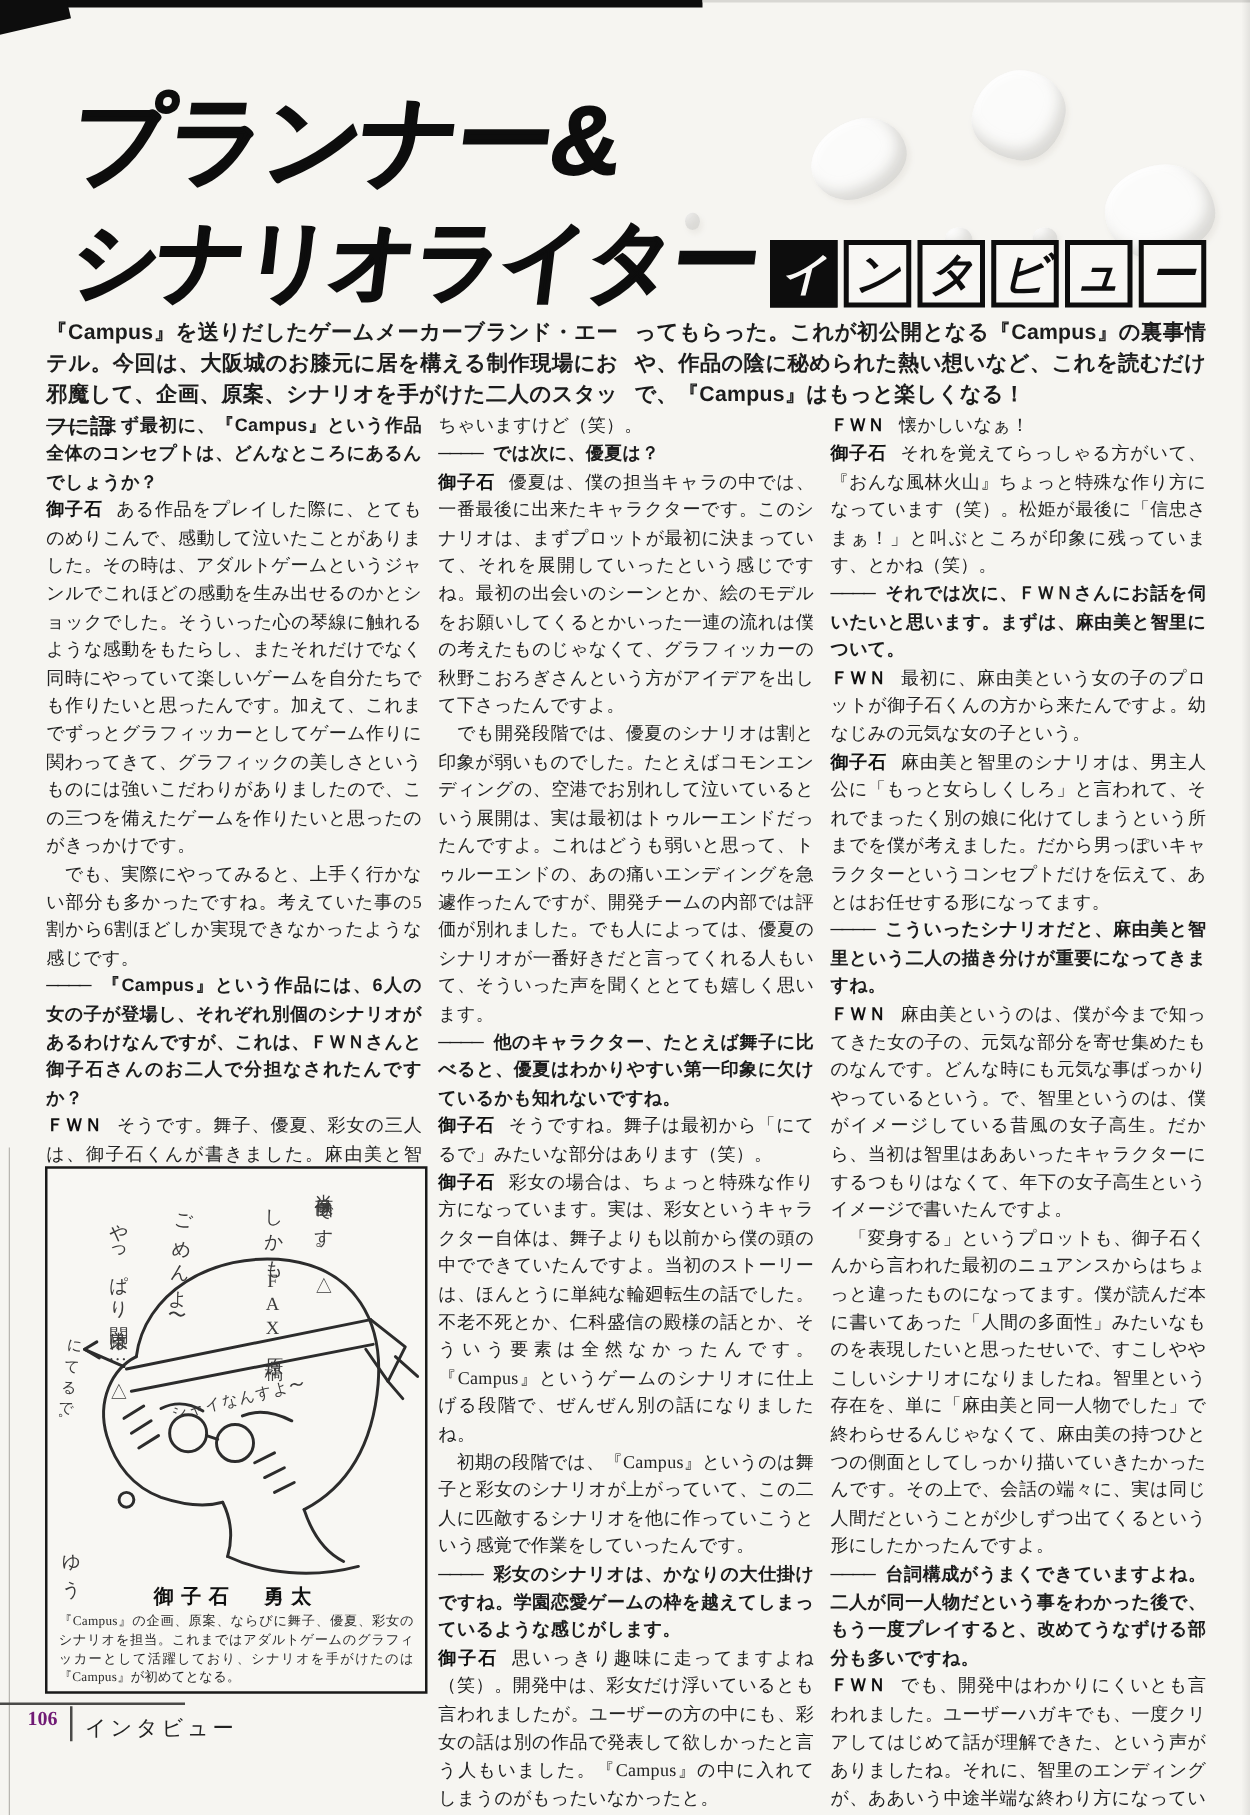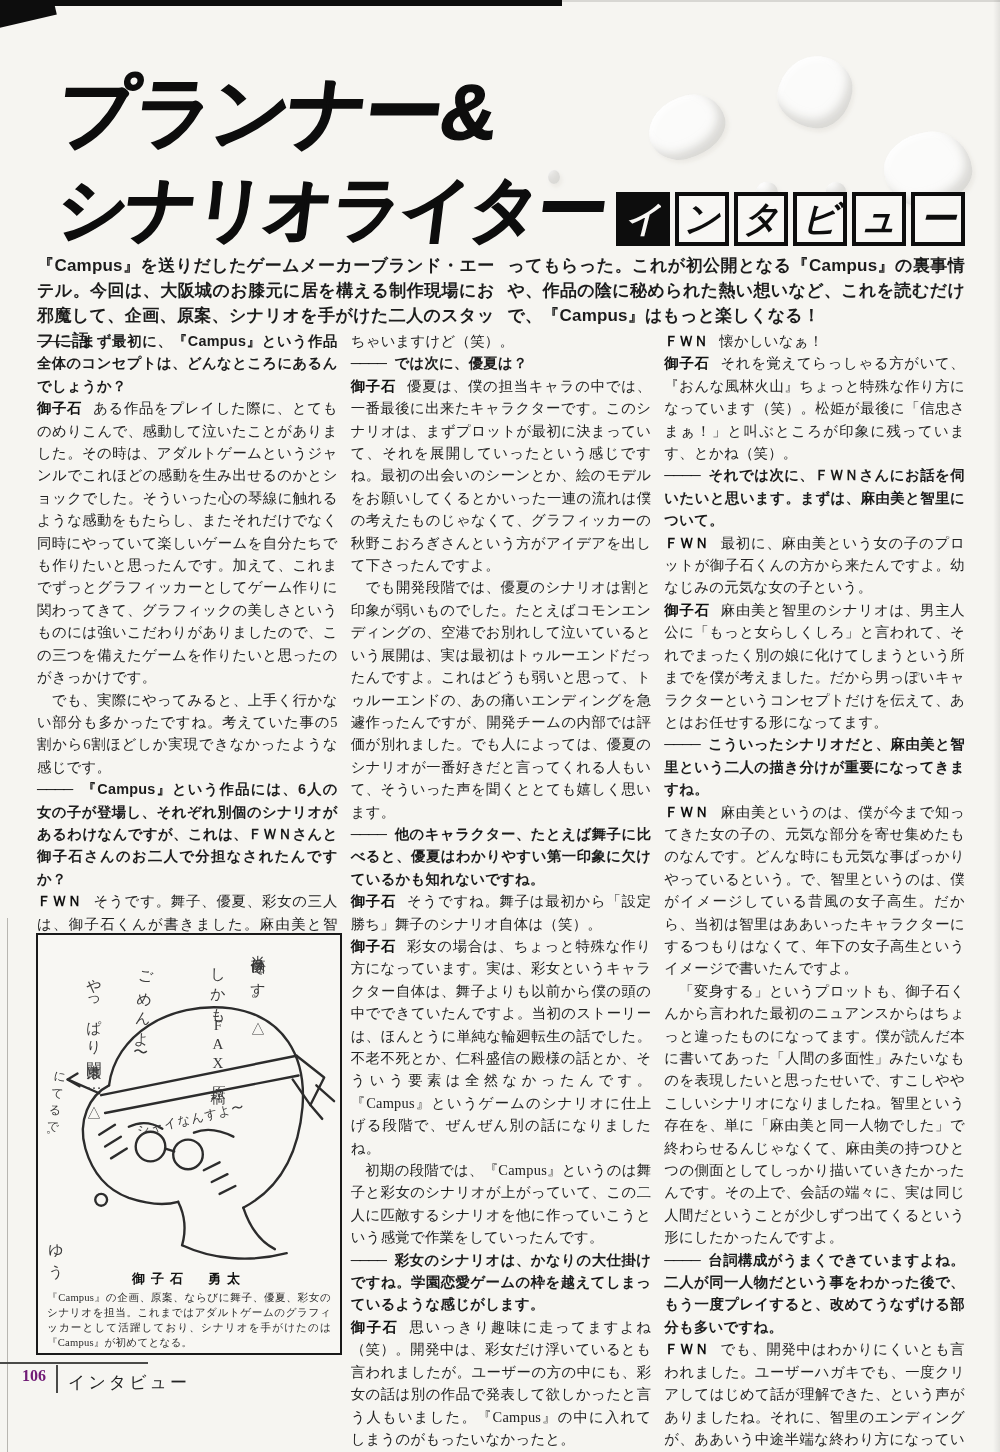"そうですね。舞子は最初から「設定勝ち」舞子のシナリオ自体は（笑）。" span { text: 設定勝ち」舞子のシナリオ自体は -> にてるで」みたいな部分はあります }
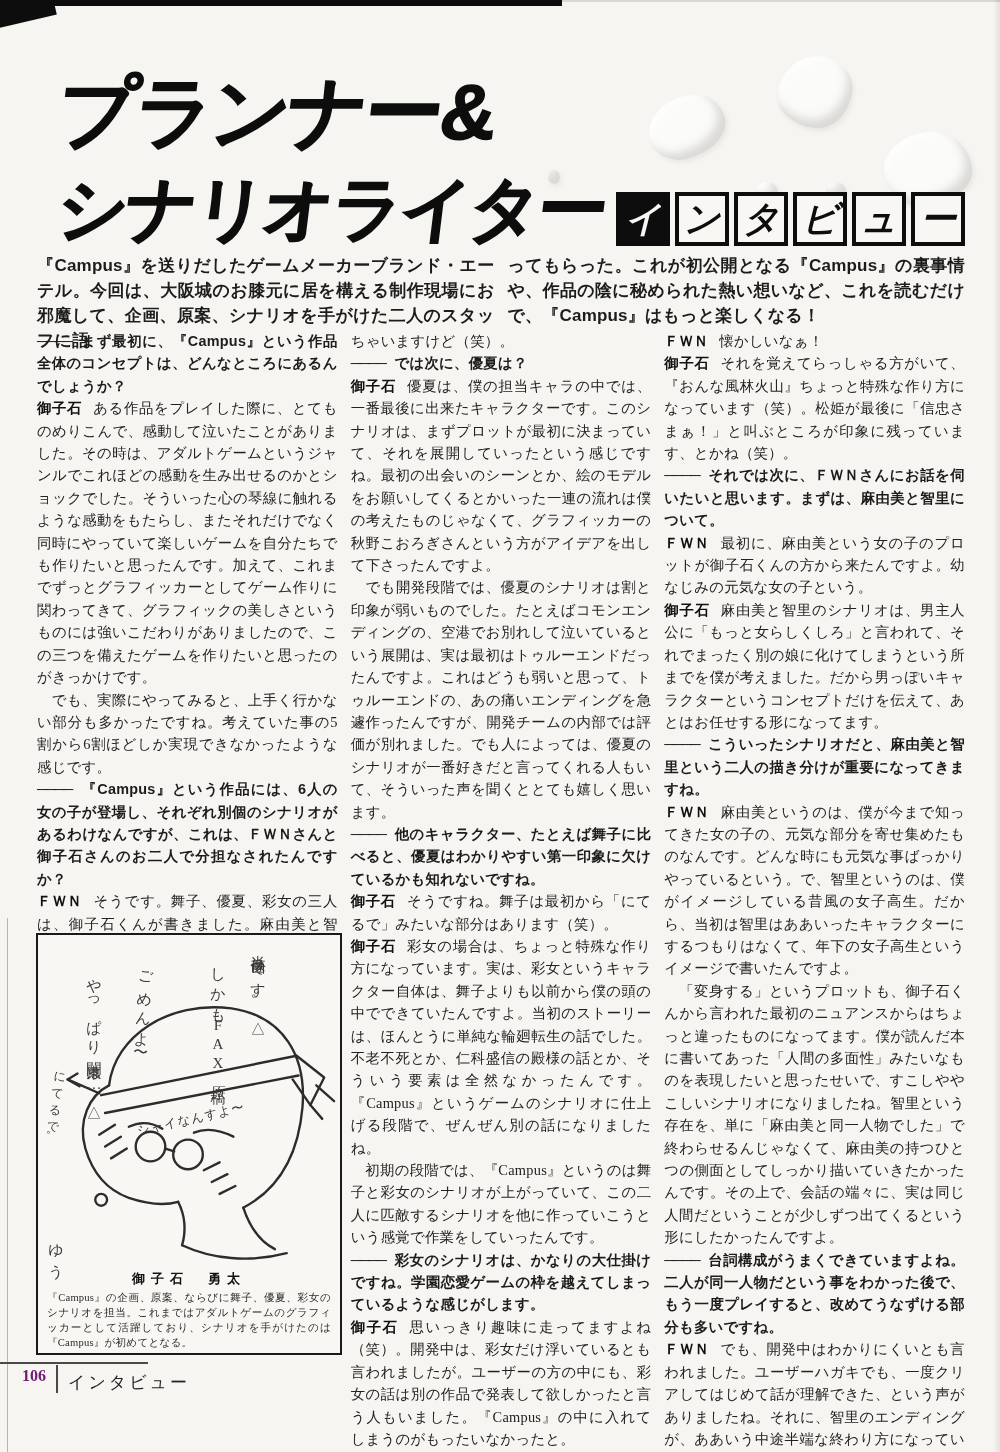"御子石 勇太" .cap-name { font-size: 13px -> 16px }
